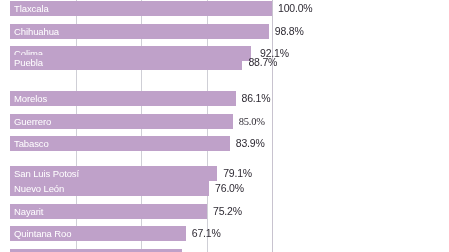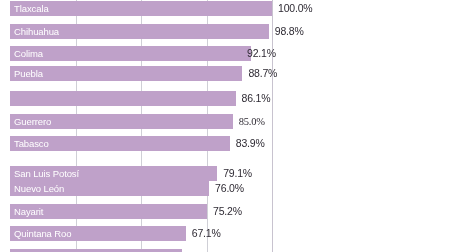"92.1%" div.bar-value { left: 247px -> 260px }
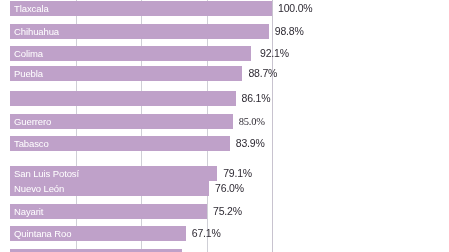"Puebla" div.bar-row { top: 66px -> 55px }
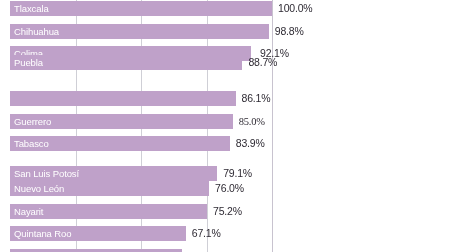"Morelos" div.bar-label { html: none -> <div>Morelos</div> }
